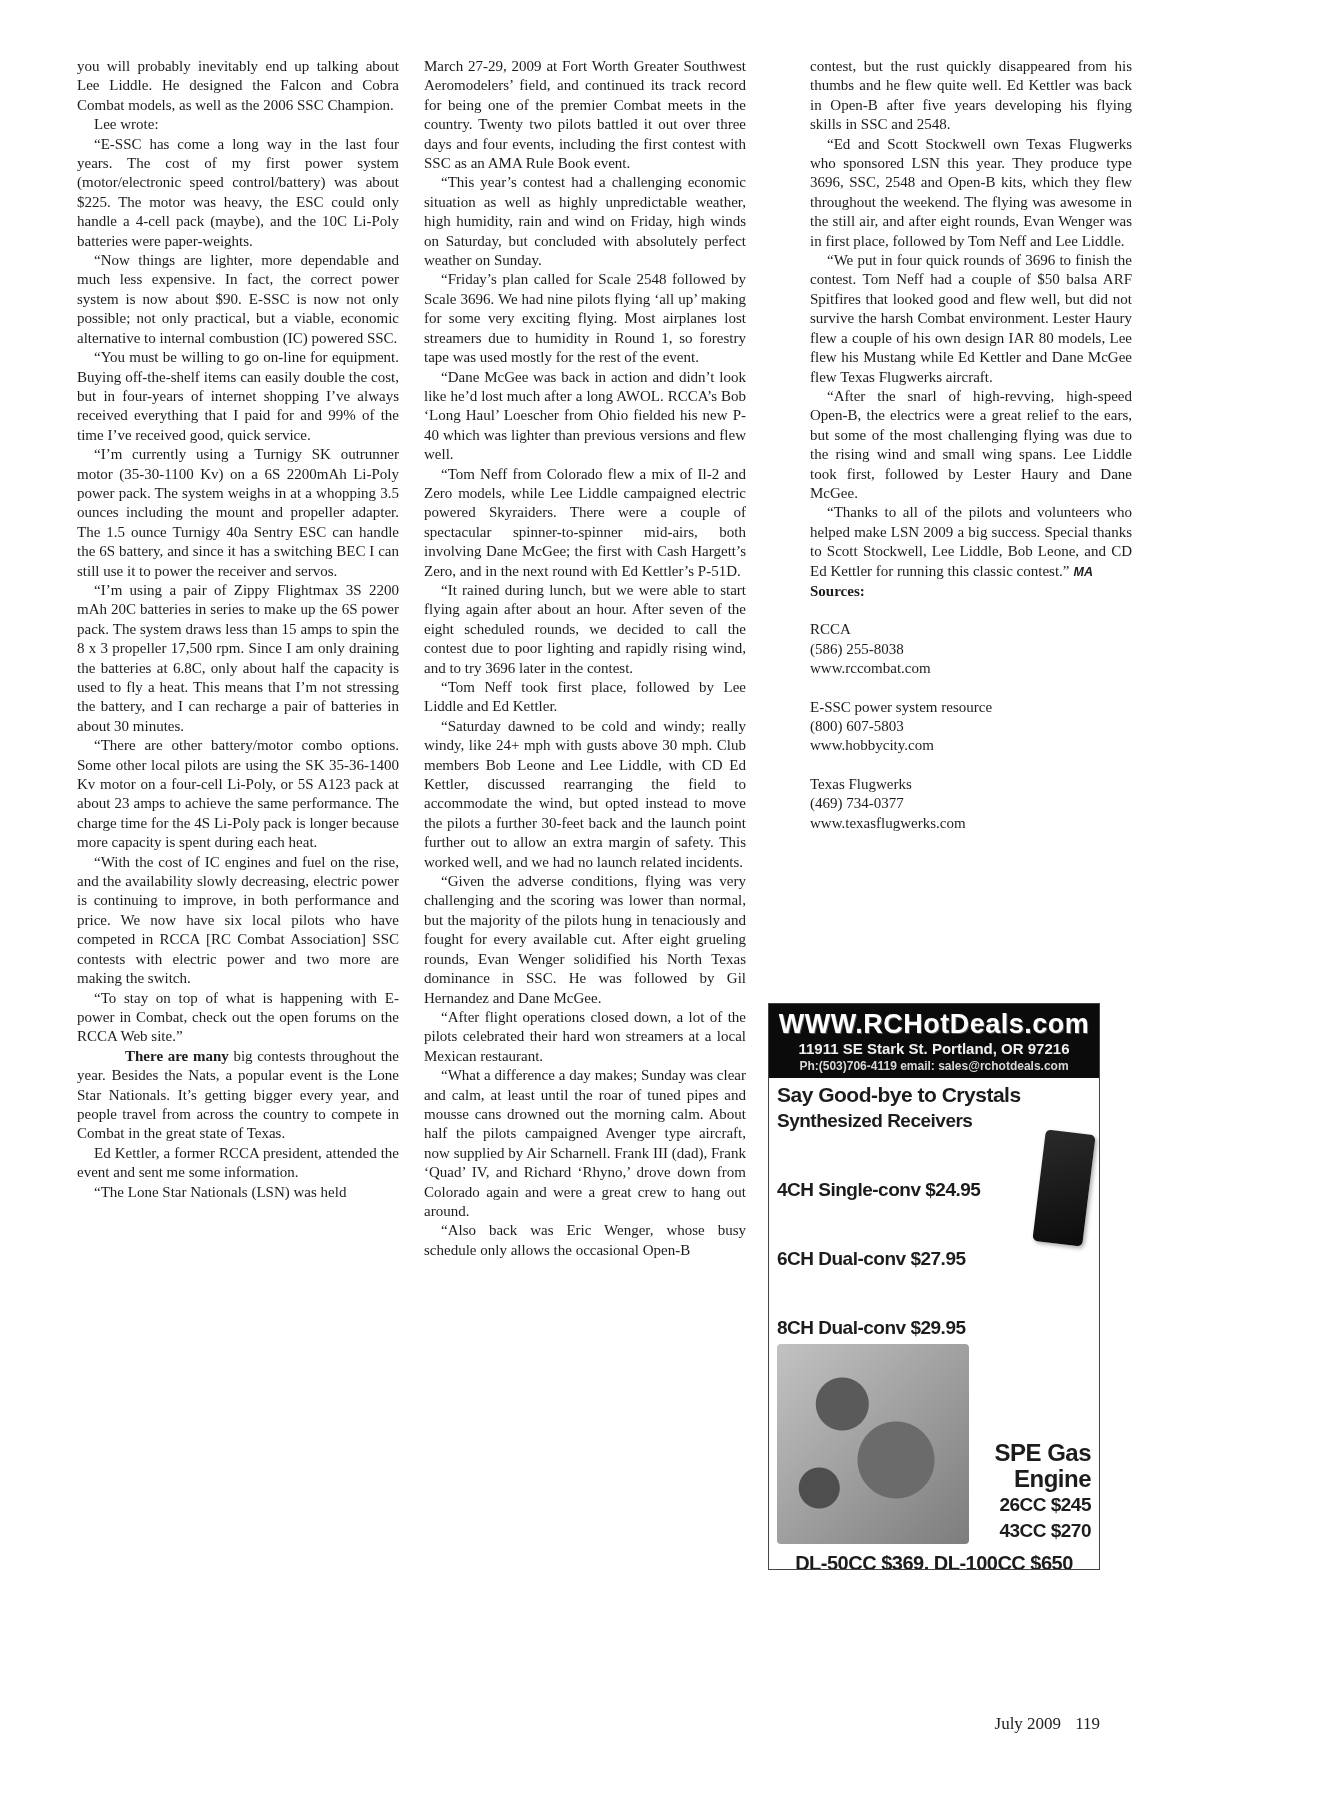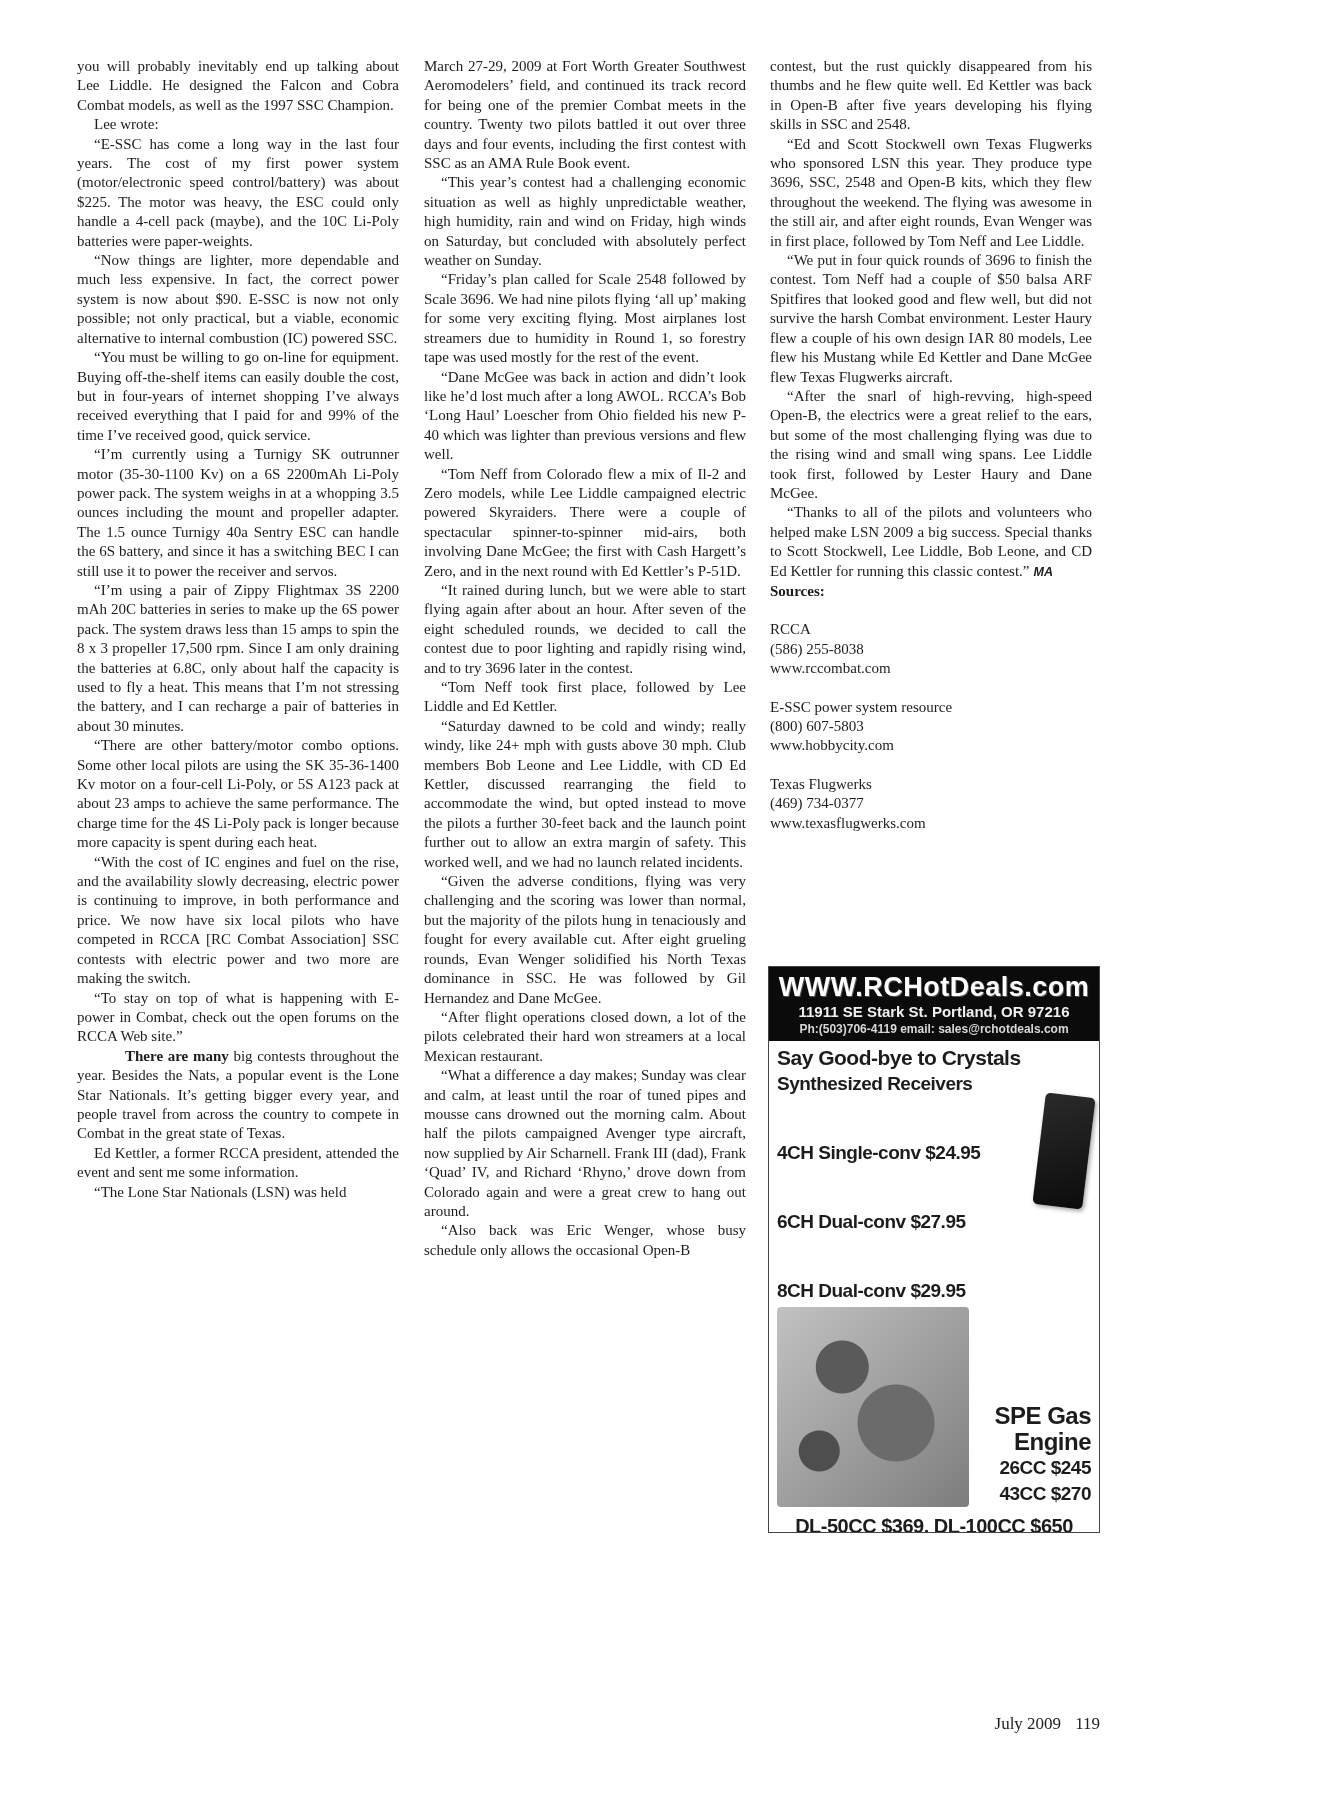"you will probably inevitably end" p.para { text: 1997 -> 2006 }
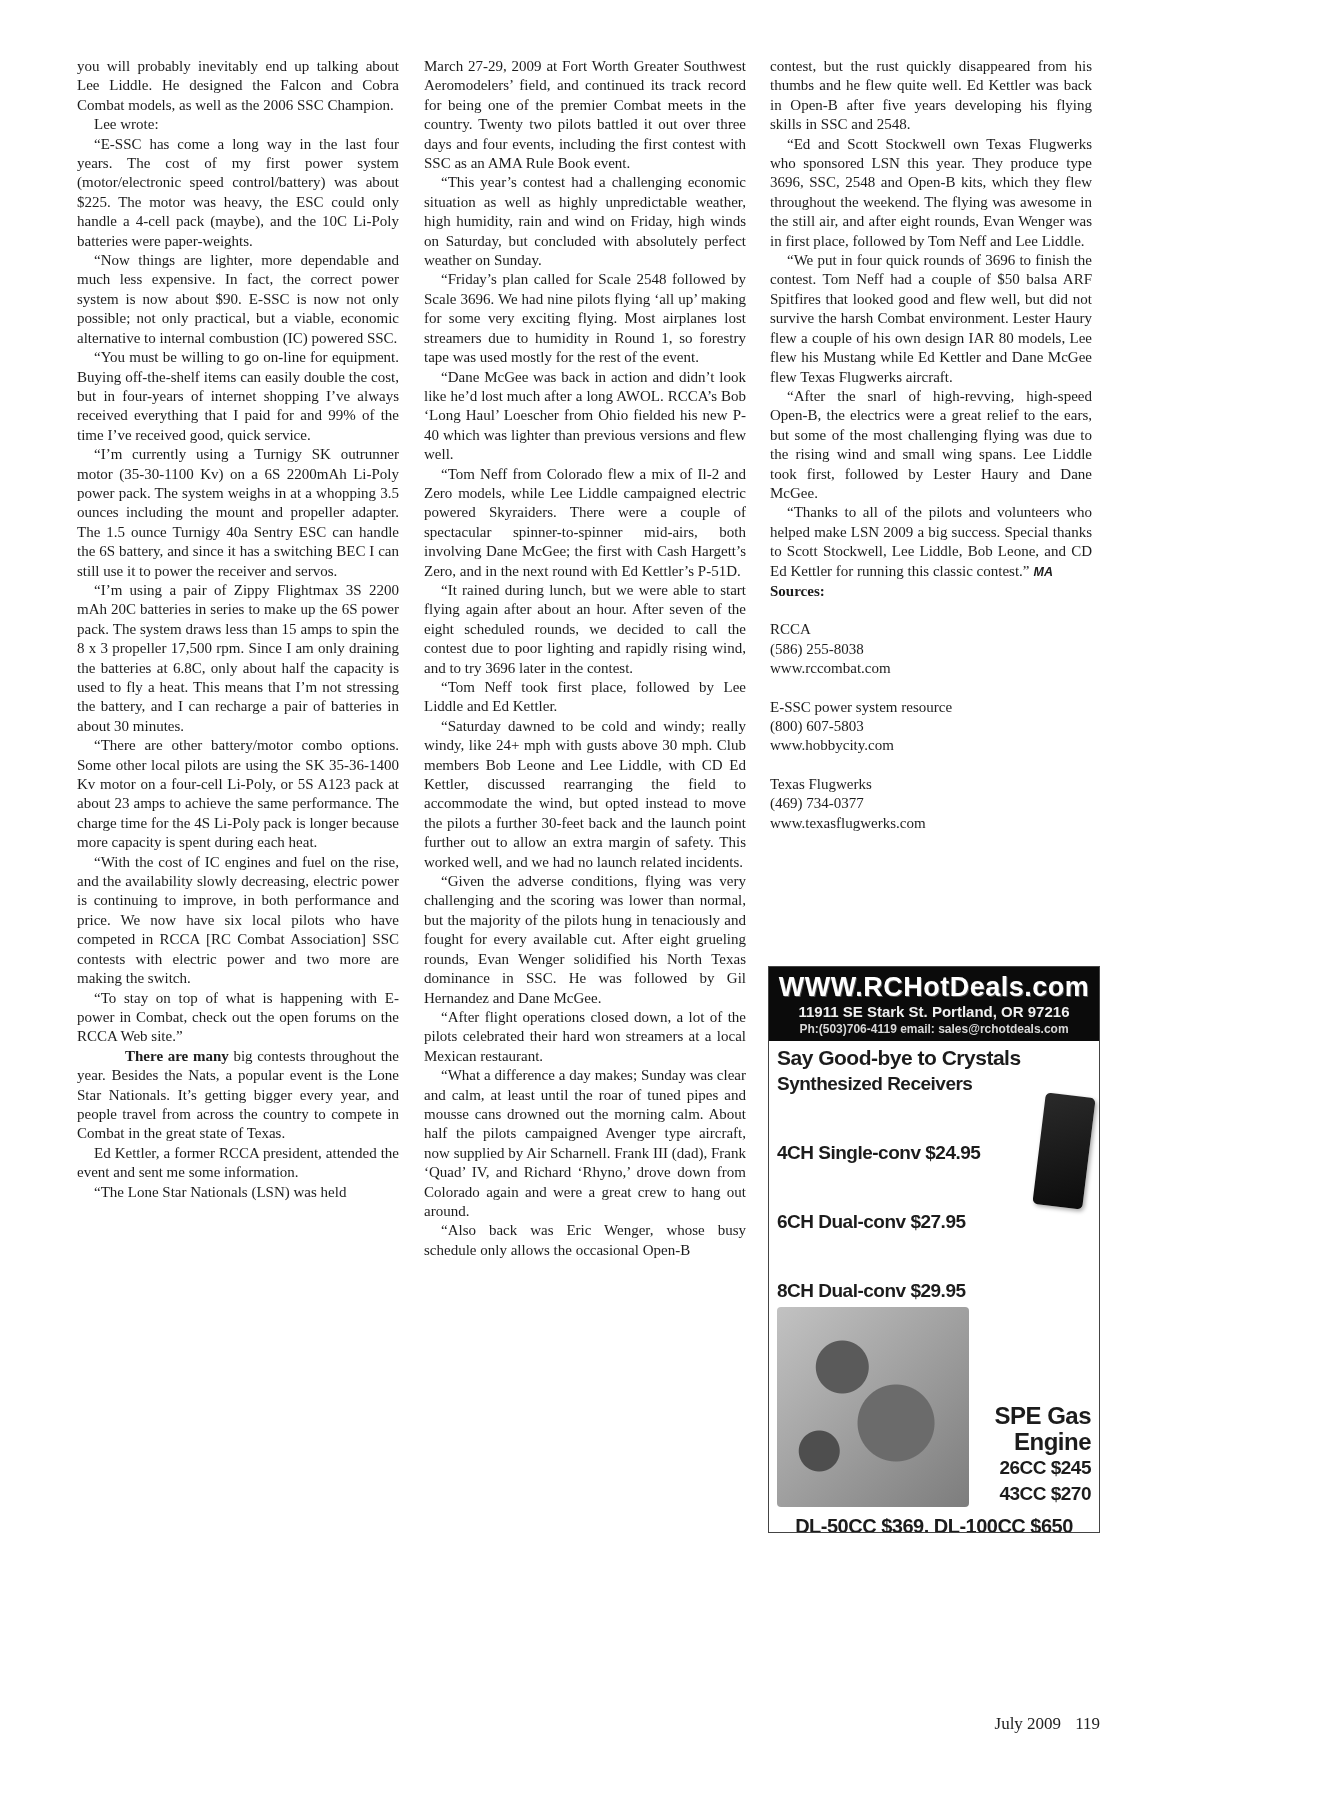"contest, but the rust quickly" #col3 { left: 770px -> 810px }
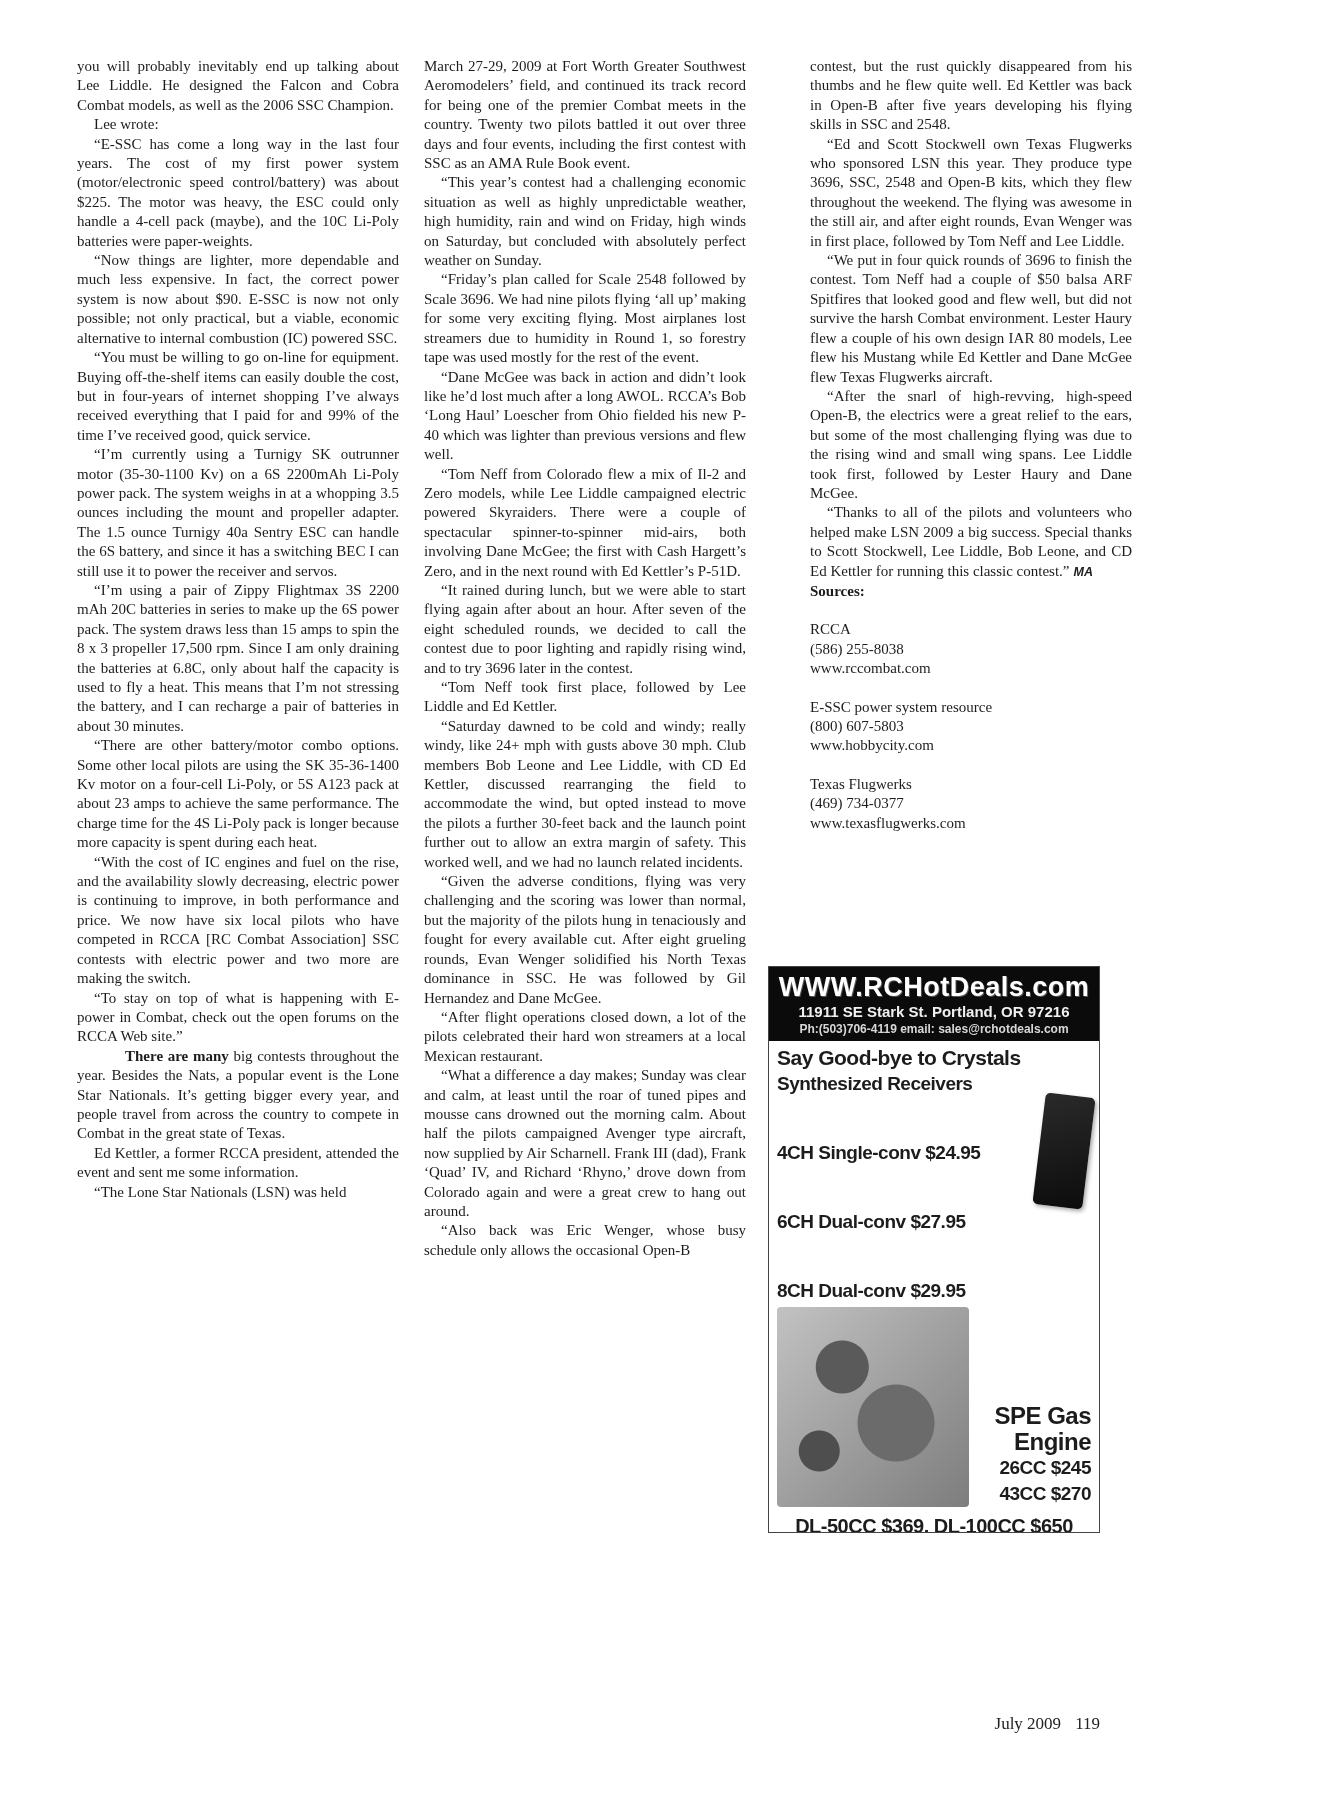"WWW.RCHotDeals.com" .ad { top: 966px -> 1003px }
